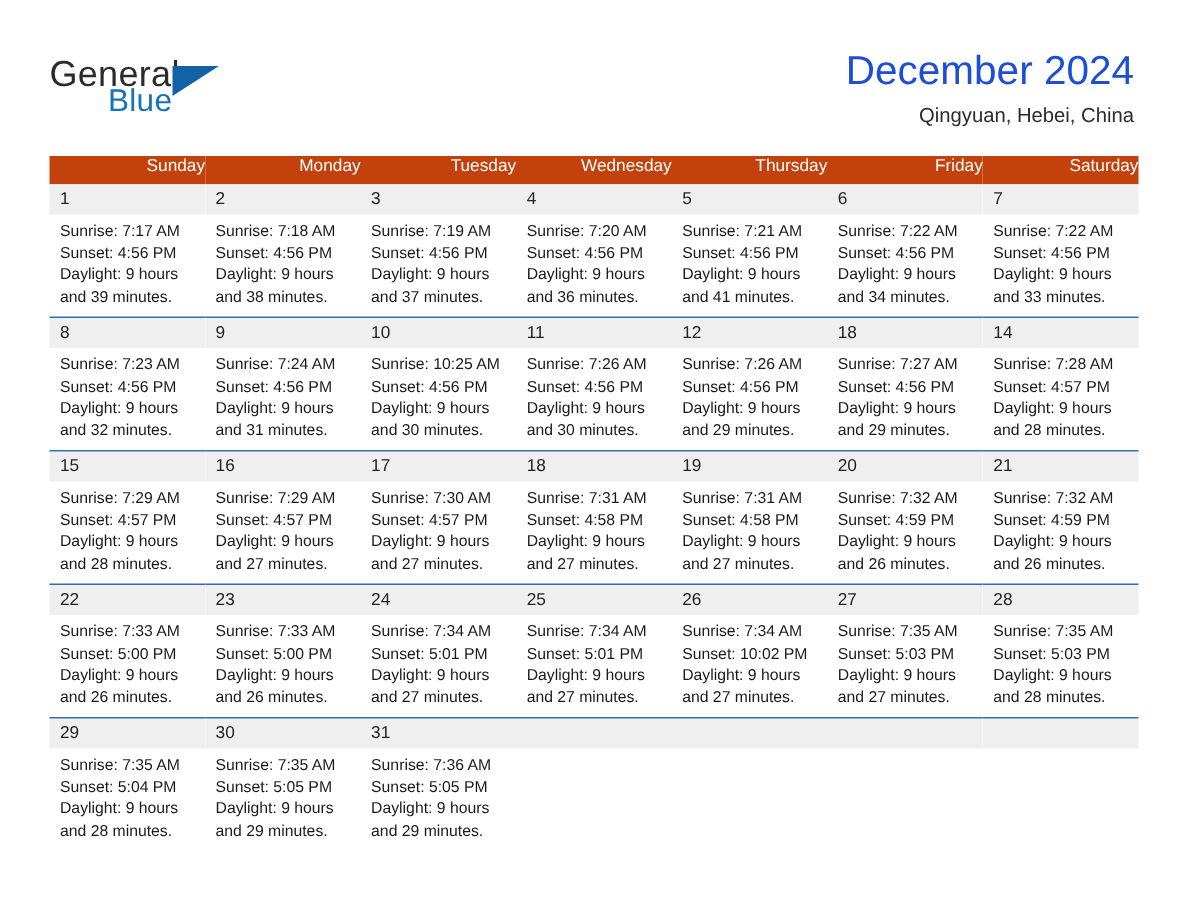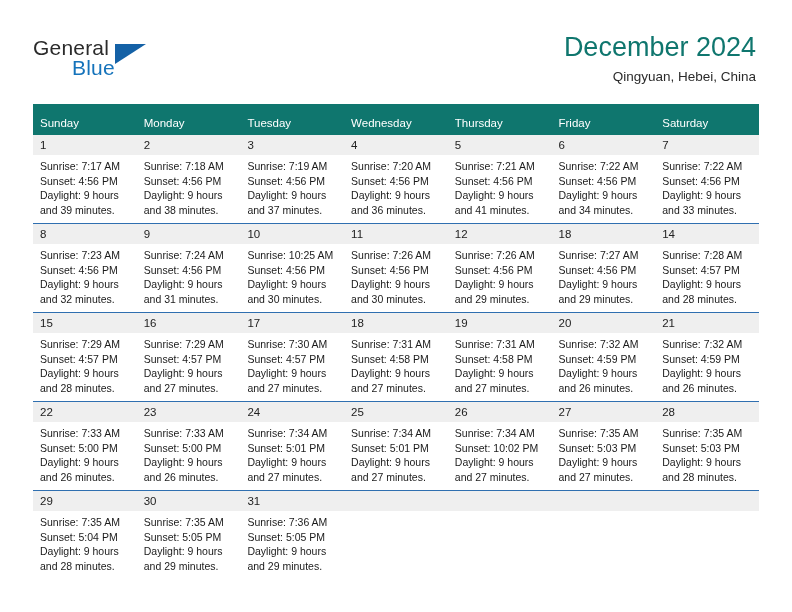"General" .logo-general { font-size: 21px -> 24px }
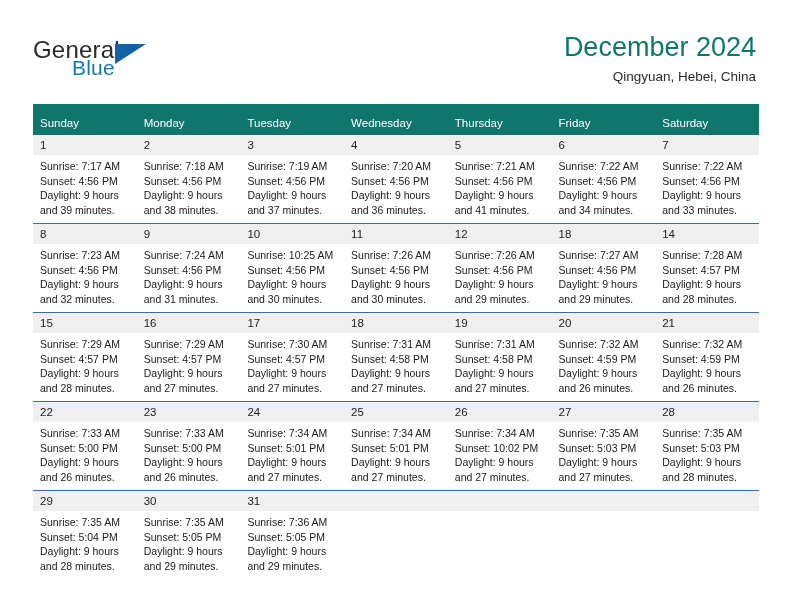"December 2024" .cal-title { color: #0f766e -> #1d4ed8 }
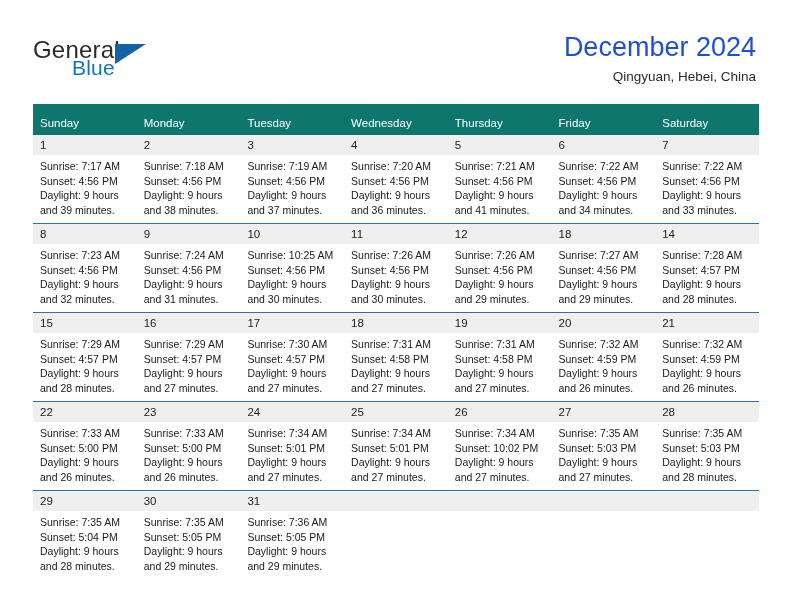"Sunday" .calendar th { background: #0f766e -> #c2410c; padding: 13px 0 5px 7px -> 1px 0 5px 7px; text-align: left -> right }
